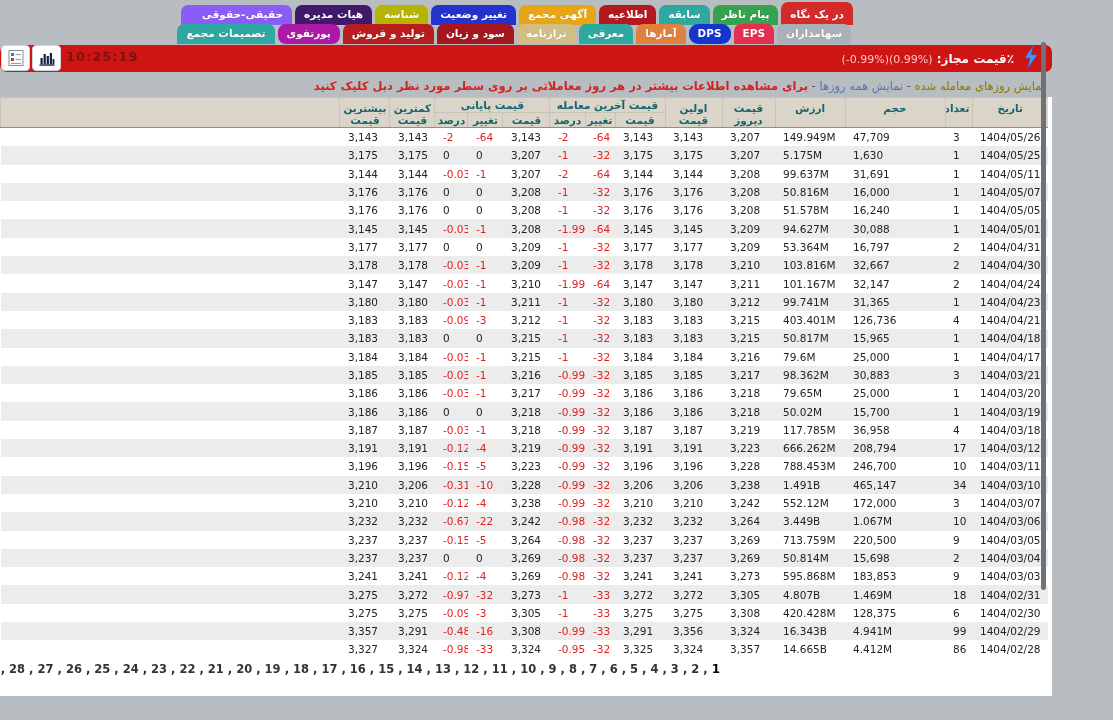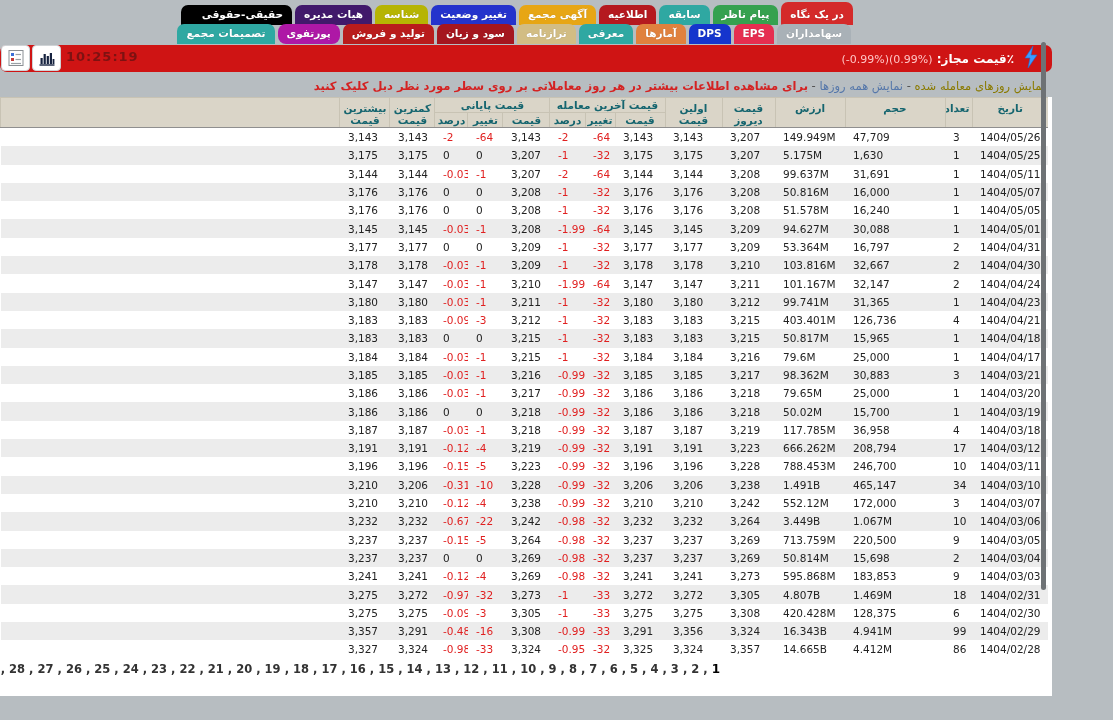"حقیقی-حقوقی" span.tab { background: #000000 -> #8b5cf6 }
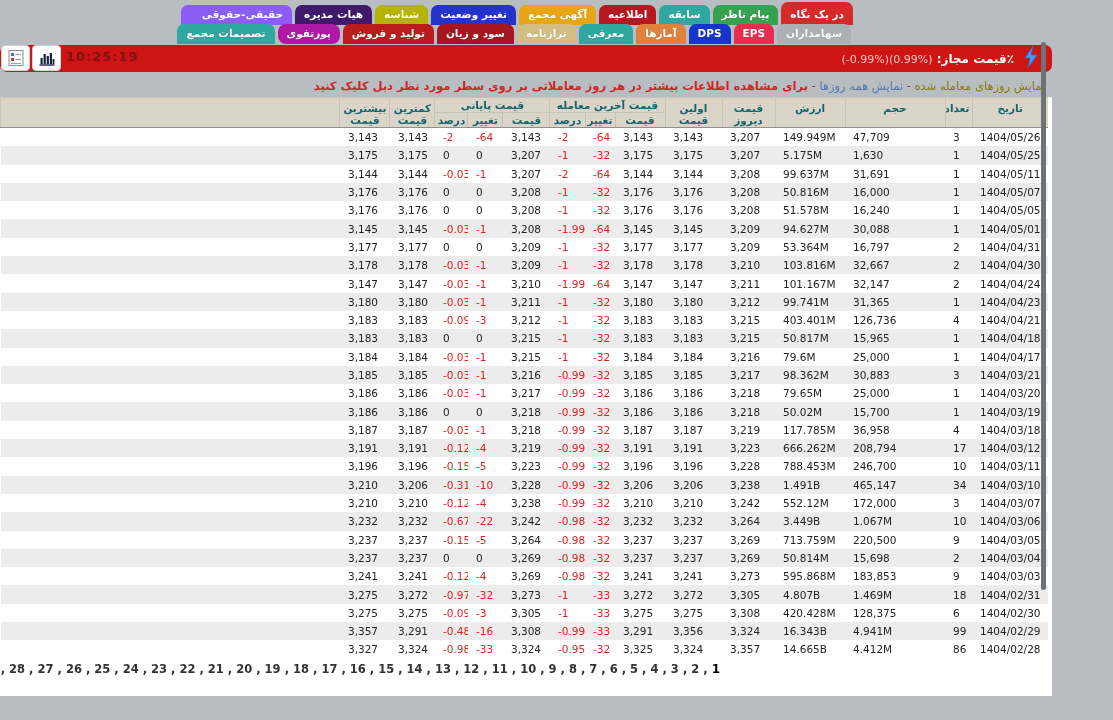"DPS" span.tab { border-radius: none -> 9px }
